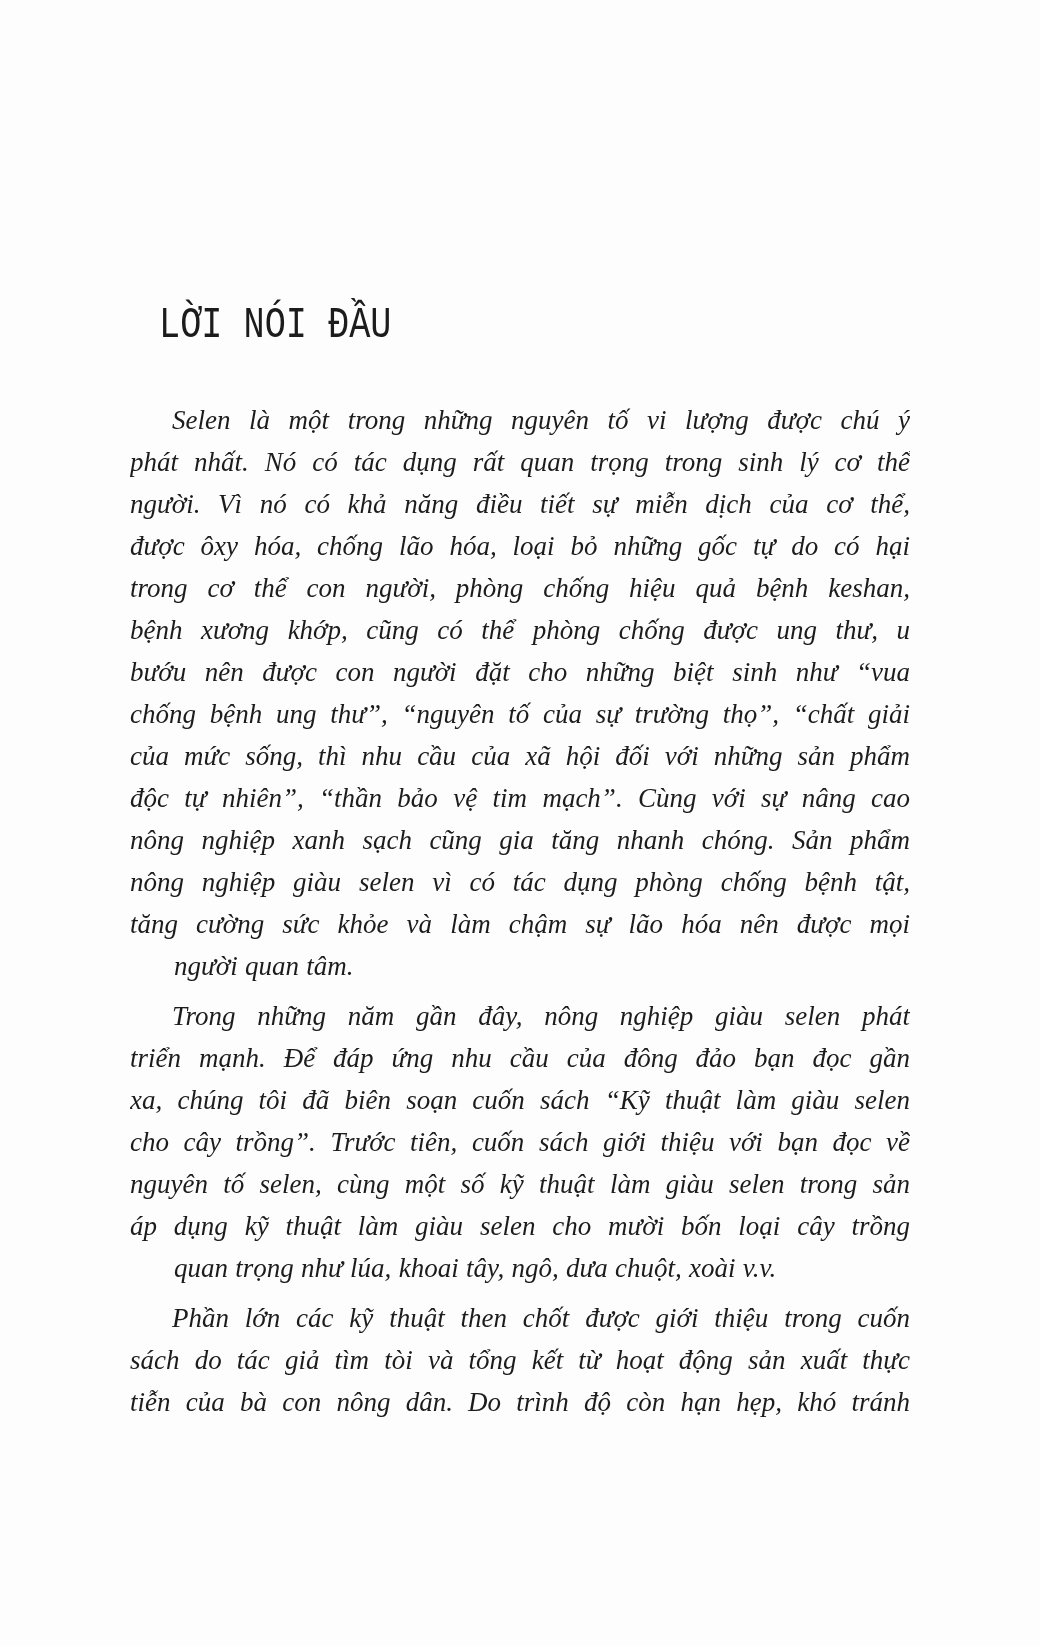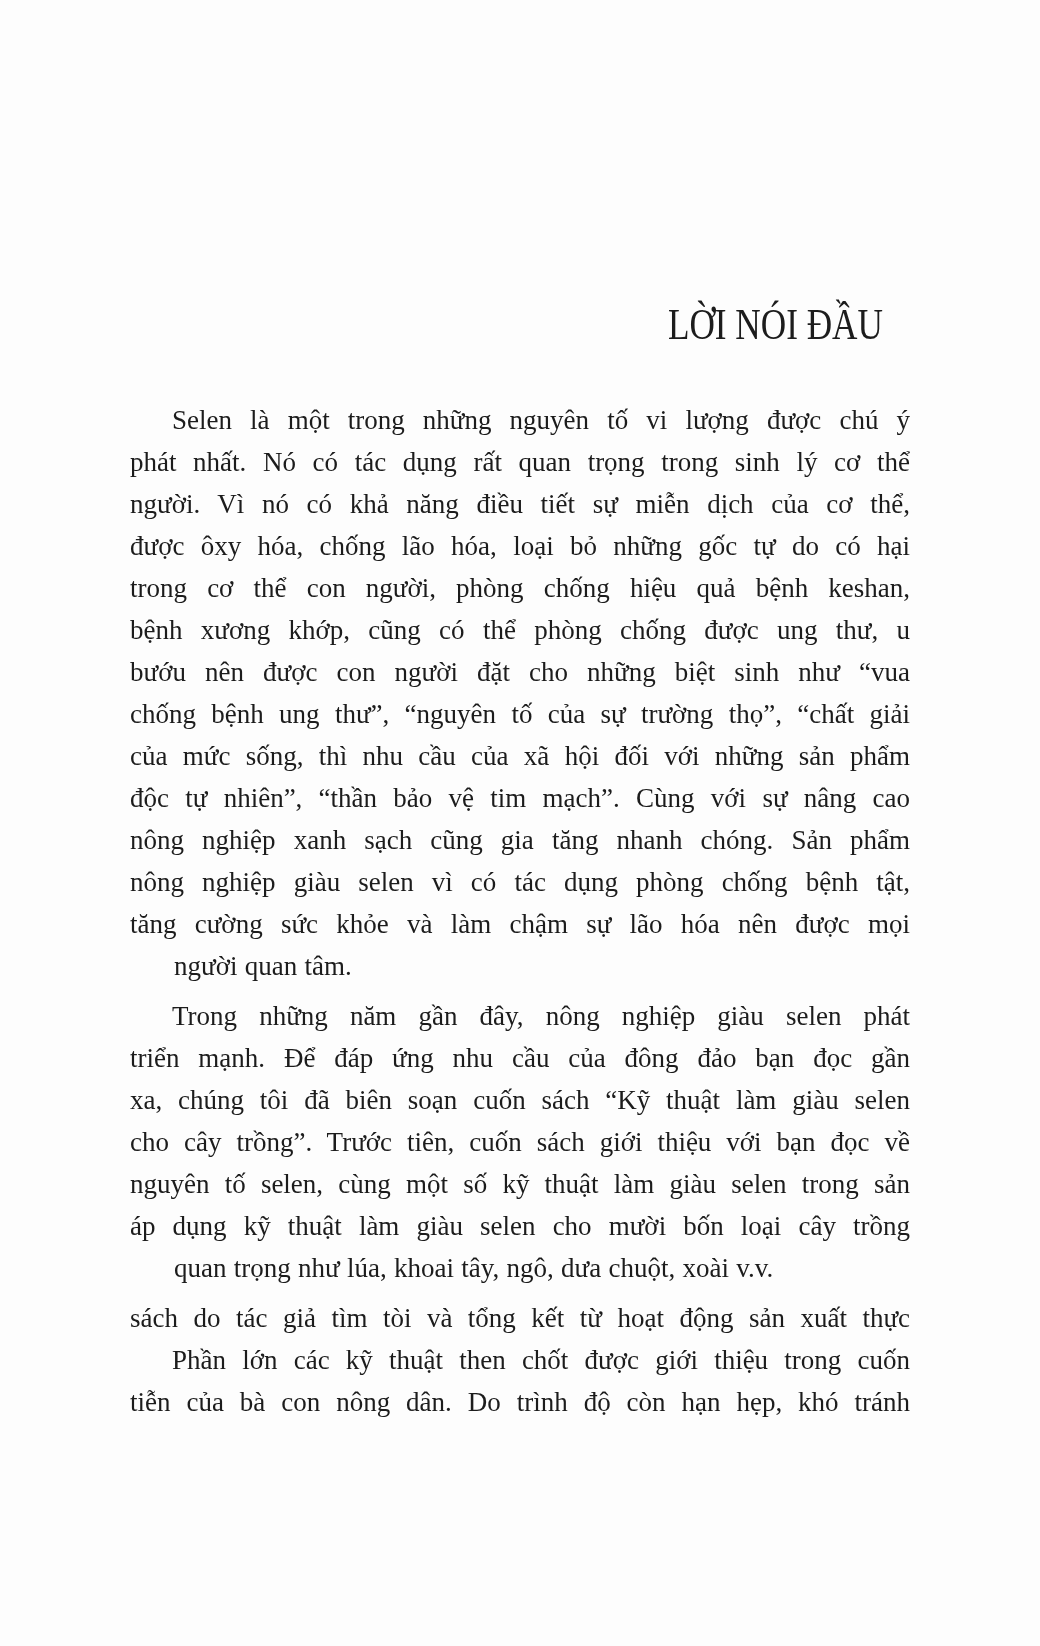"LỜI NÓI ĐẦU" .page-title { font-family: Liberation Serif, serif -> Liberation Mono, monospace; text-align: right -> left }
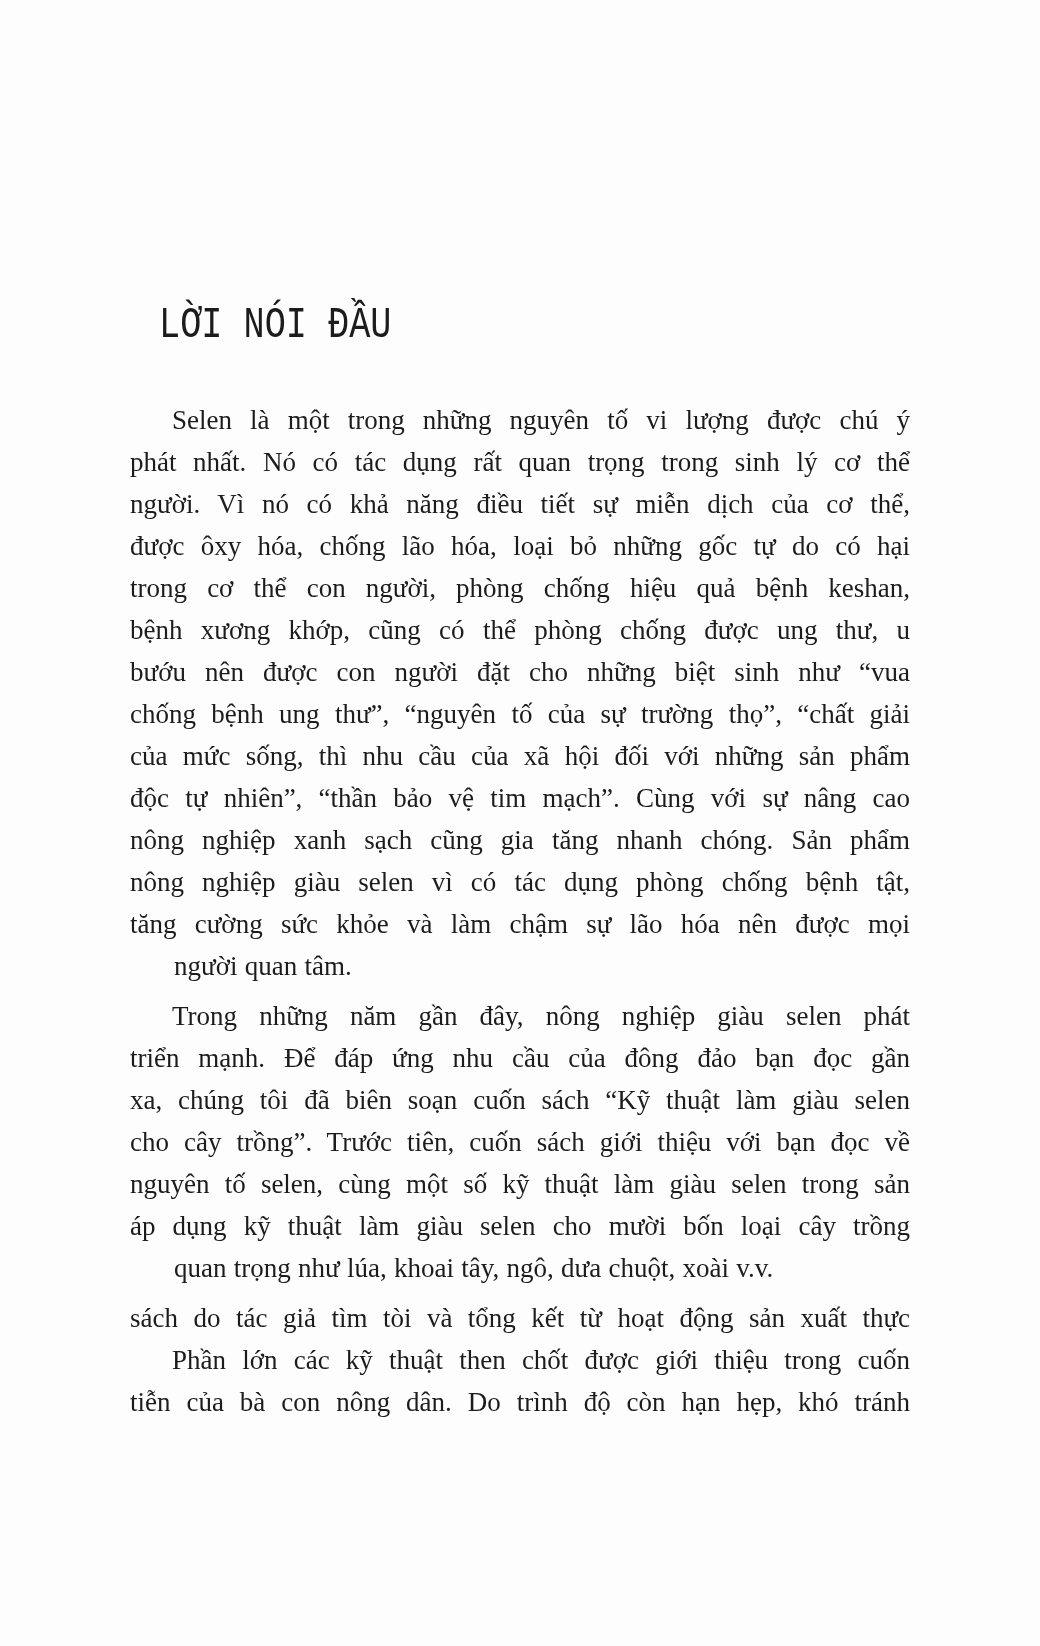"Selen là một trong những" .line { font-style: none -> italic }
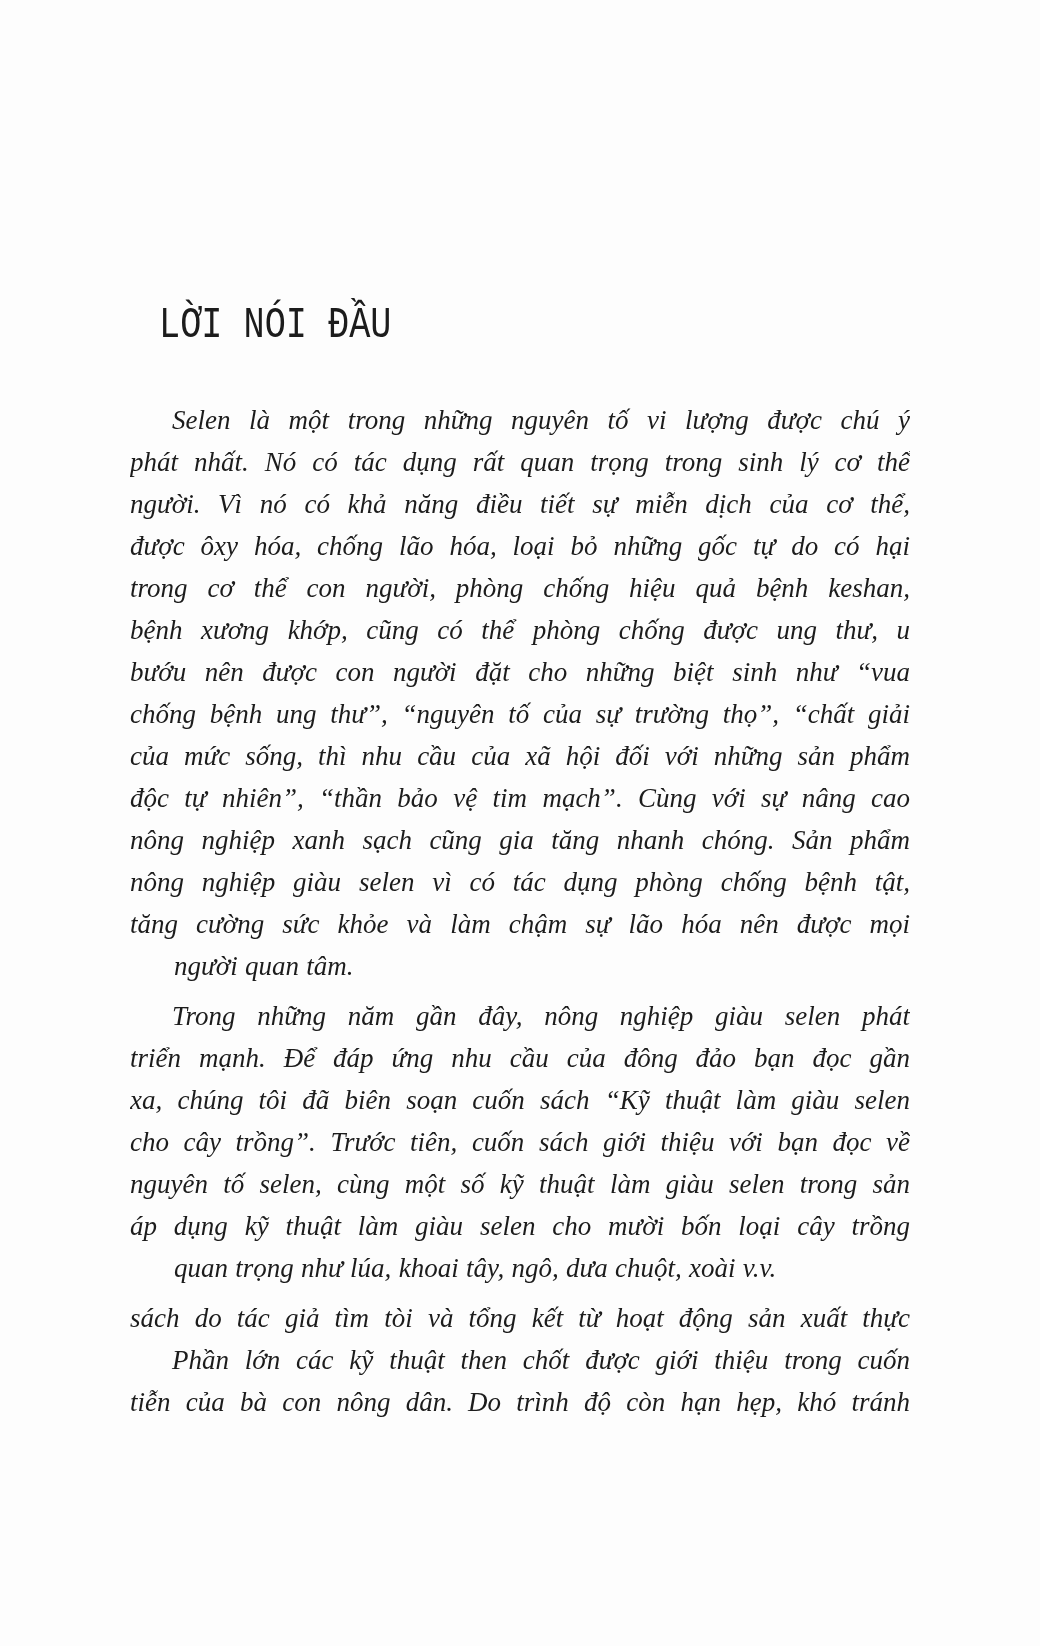"sách do tác giả tìm" div.line { order: before "Phần lớn các kỹ thuật" -> after "Phần lớn các kỹ thuật" }
